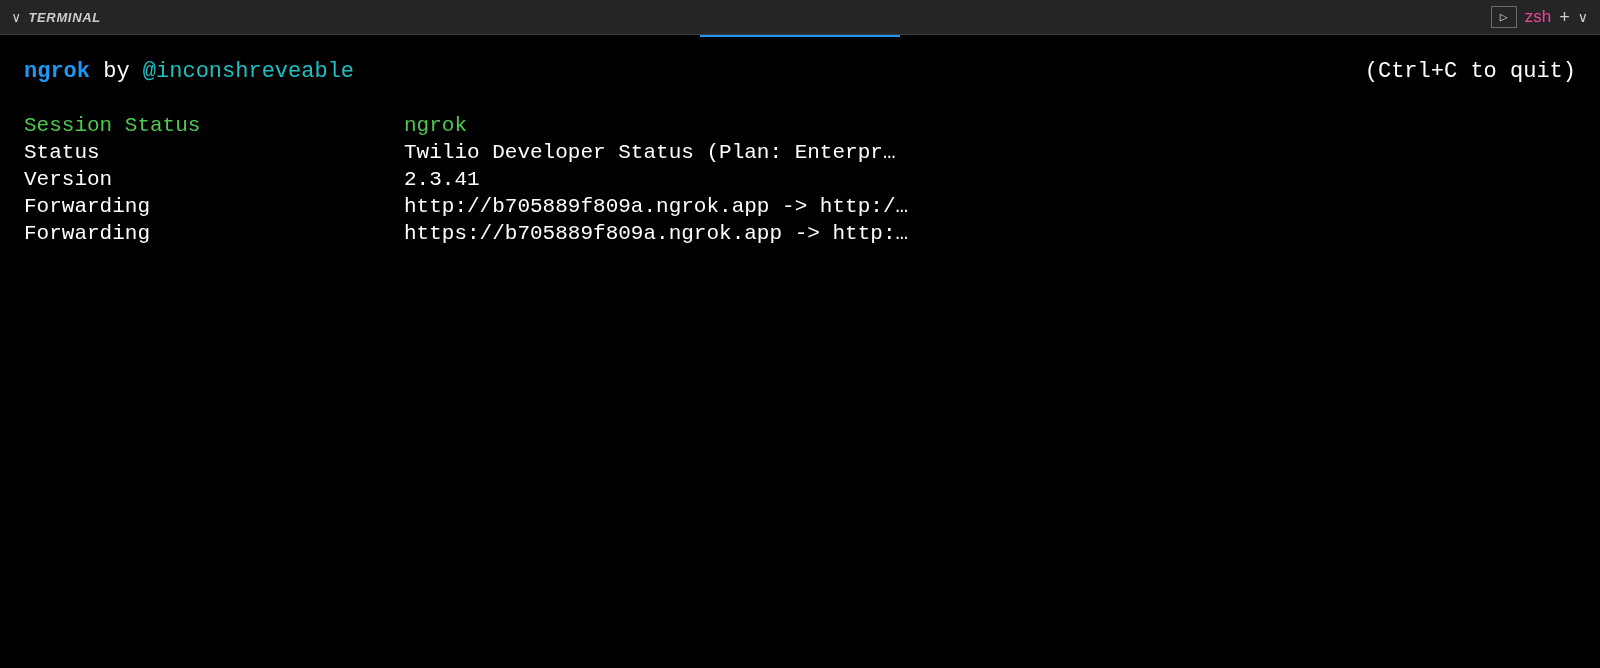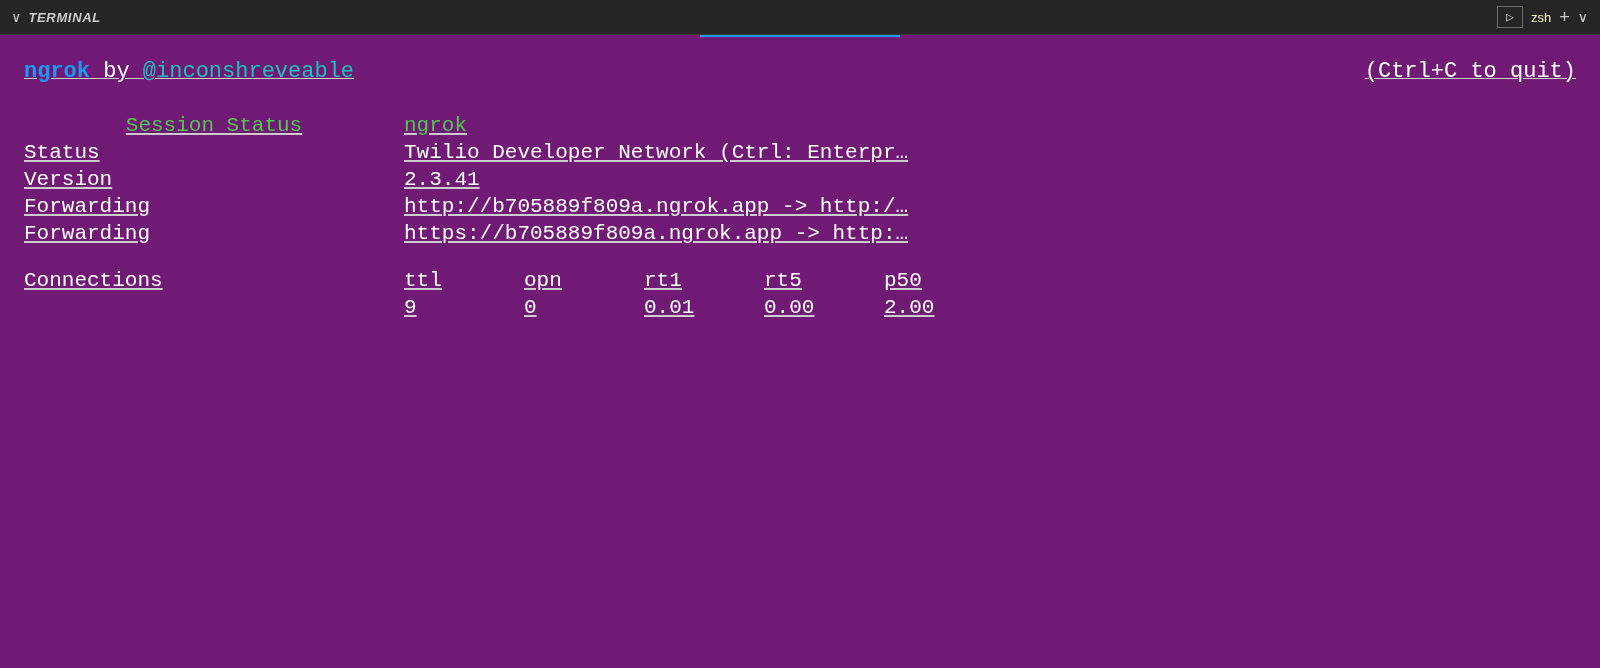"zsh" .shell-name { color: #fef9c3 -> #ec4899; font-size: 13px -> 17px }
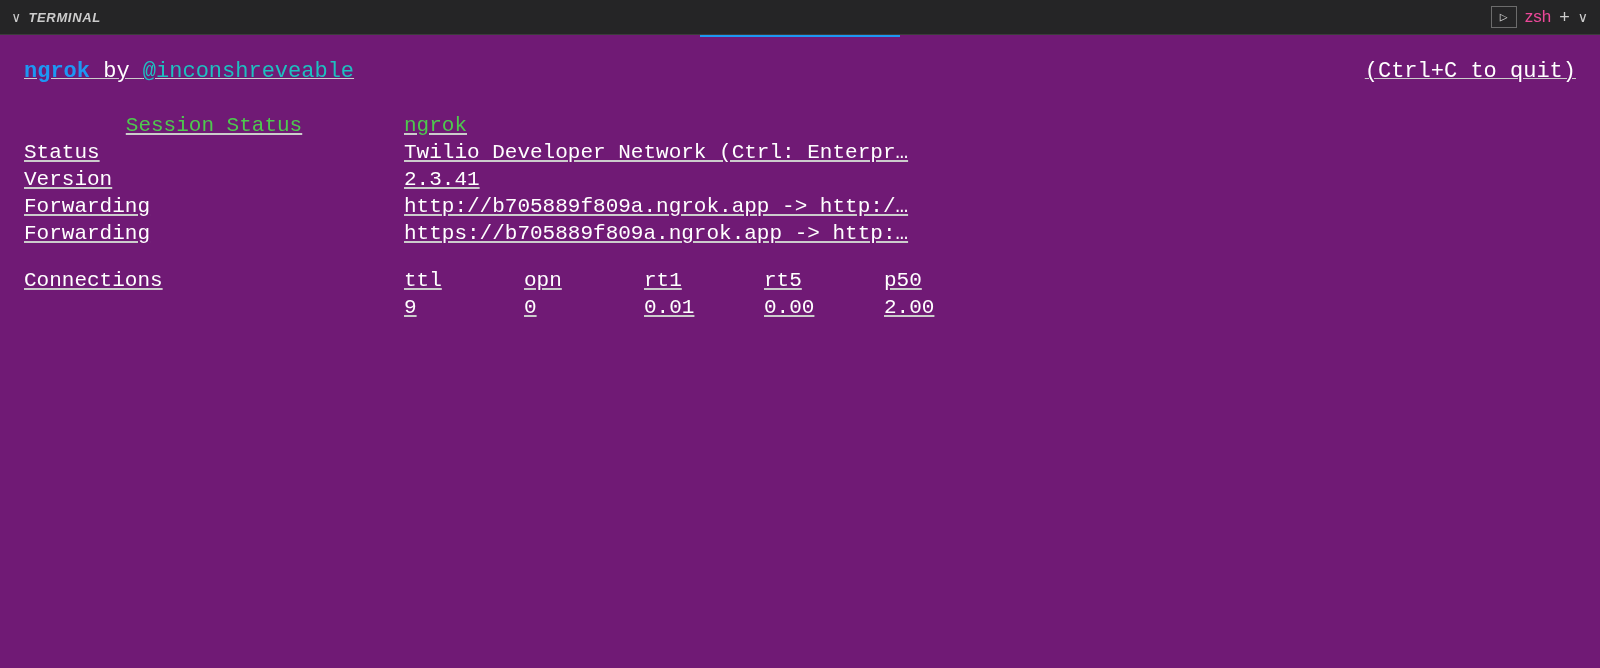"ngrok by @inconshreveable" .terminal-body { background-color: #701a75 -> #000000; text-decoration: underline -> none }
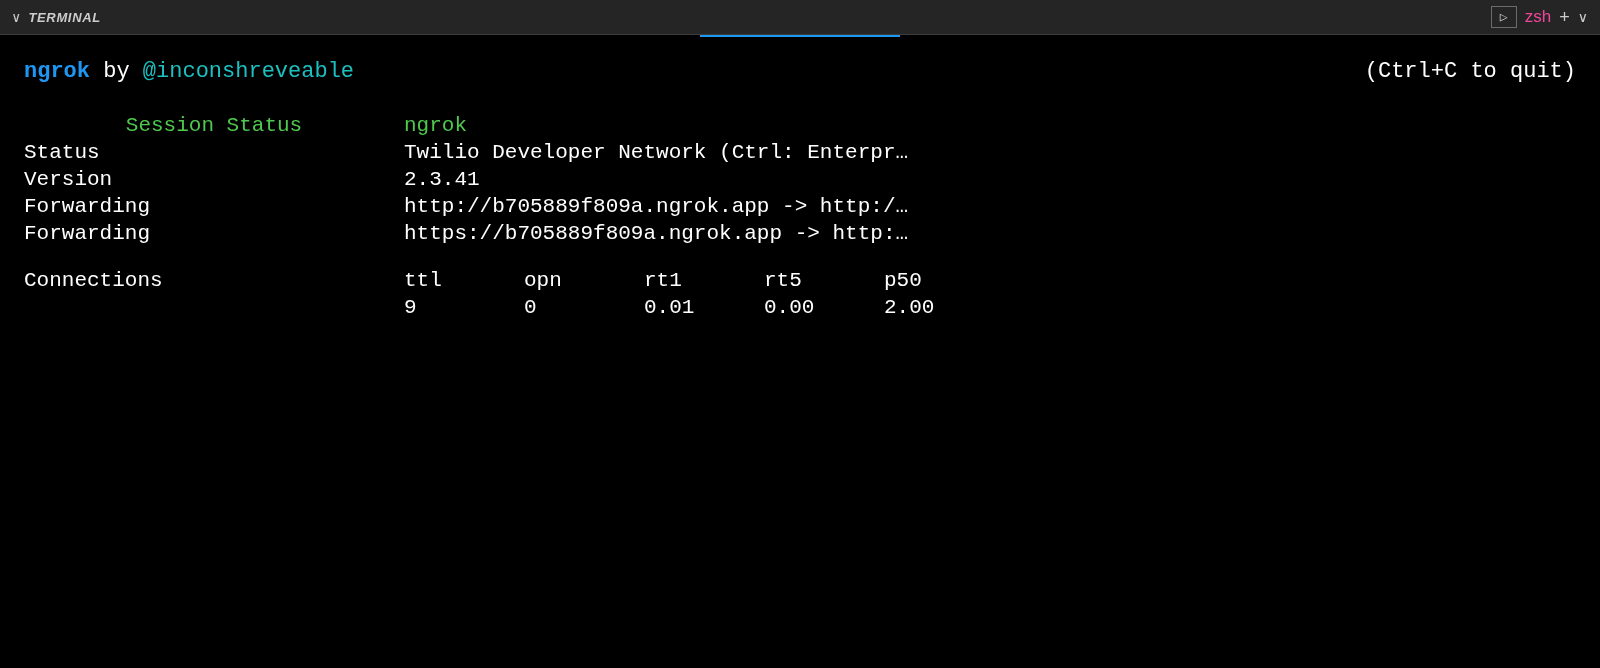"Session Status" .info-key.green { text-align: center -> none }
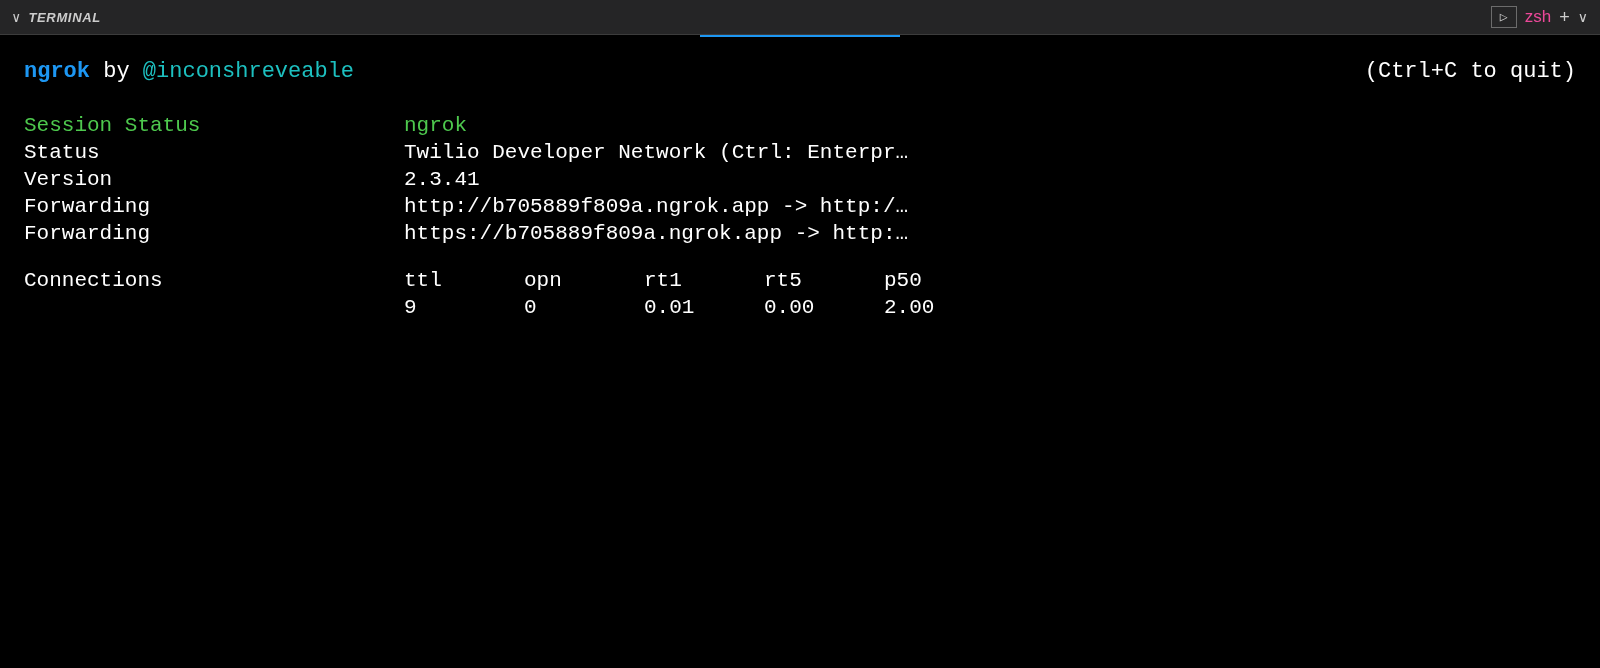"Twilio Developer Network (Ctrl: Enterpr…" div.info-value { text: Network (Ctrl -> Status (Plan }
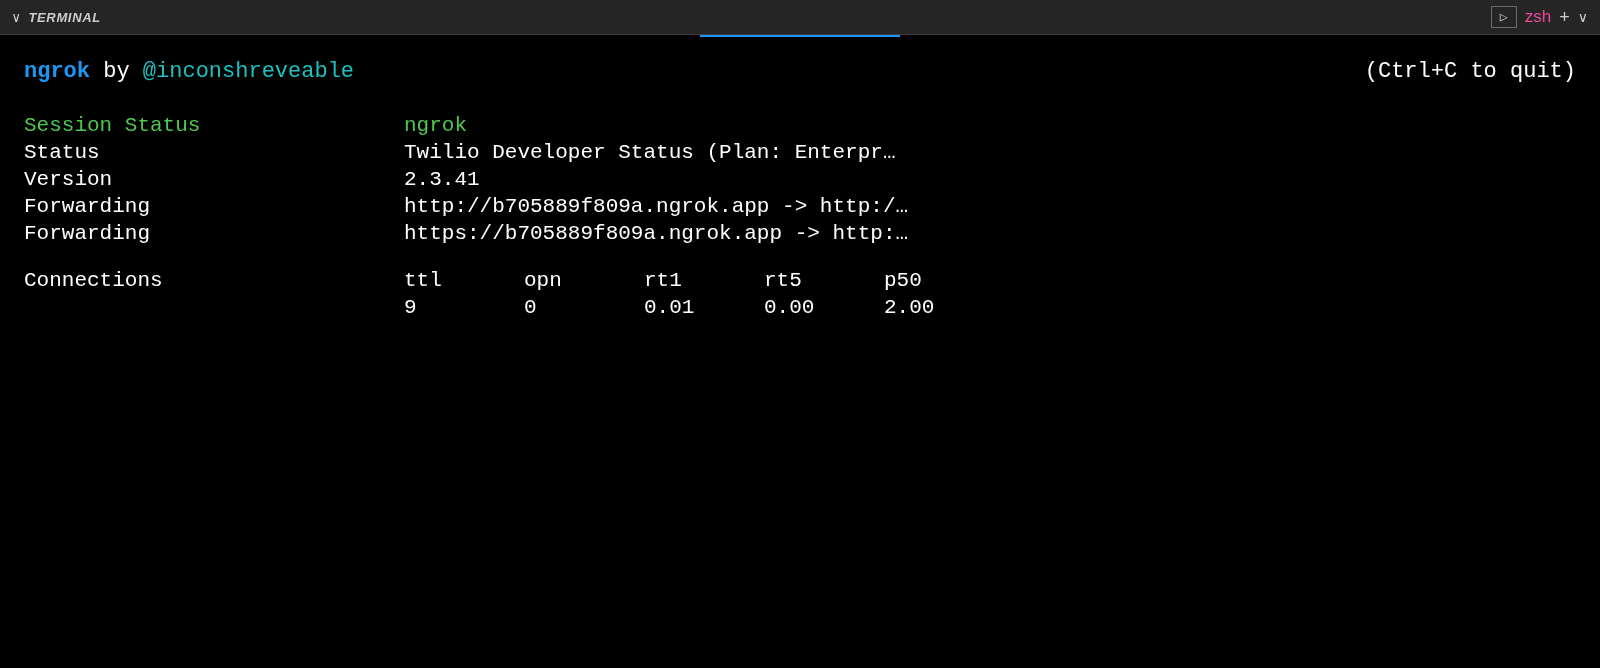"Connections" div.connections-row { html: <div> <div>Connections</div> <div> <div> <span>ttl</span> <span>opn</span> <span>rt1</span> <span>rt5</span> <span>p50</span> </div> <div> <span>9</span> <span>0</span> <span>0.01</span> <span>0.00</span> <span>2.00</span> </div> </div> </div> -> none }
